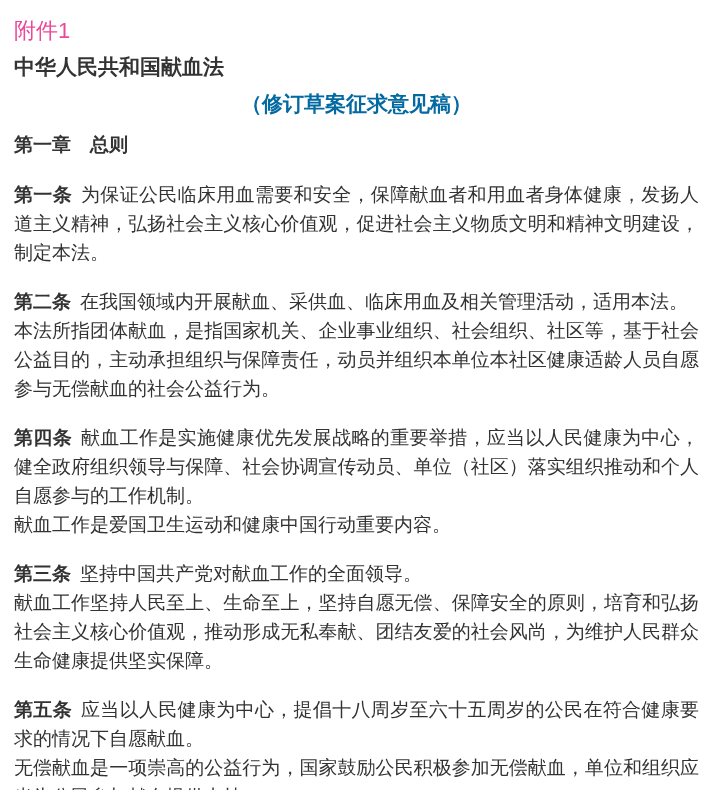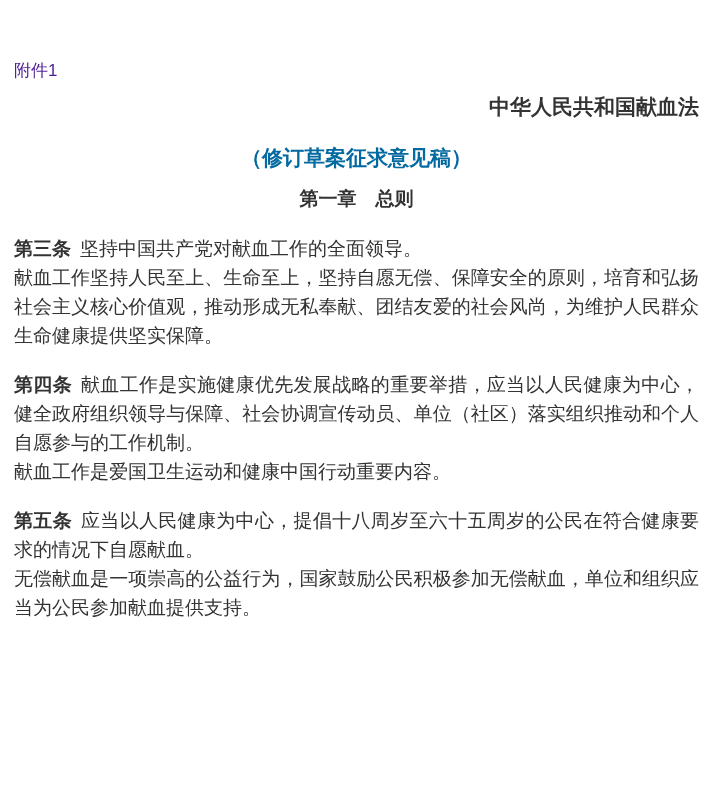"附件1" .attachment-label { color: #4c1d95 -> #ec4899; font-size: 17px -> 22px; margin-top: 40px -> none }
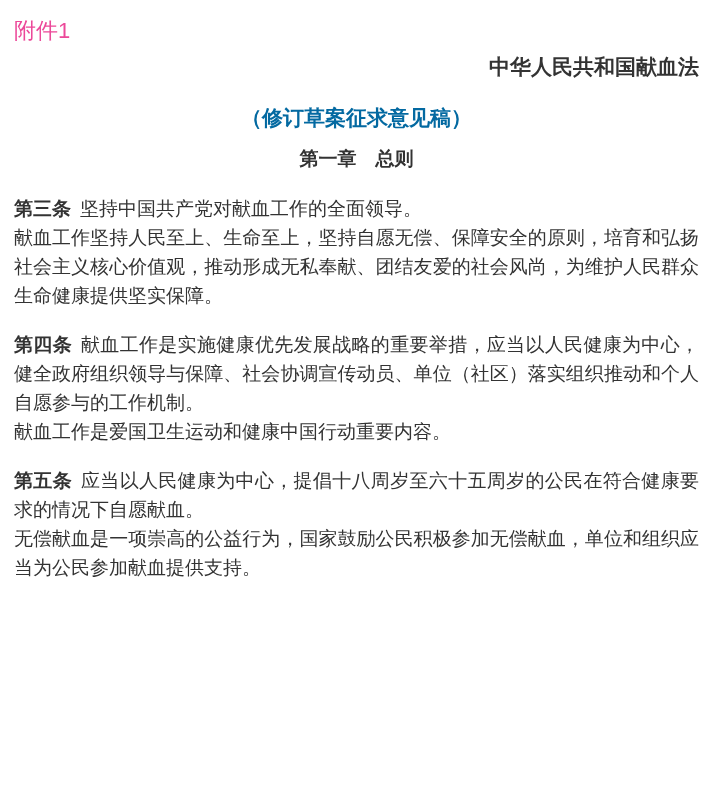"中华人民共和国献血法" .doc-title { margin: 5px 0 14px 0 -> 5px 0 0 0; text-align: right -> left }
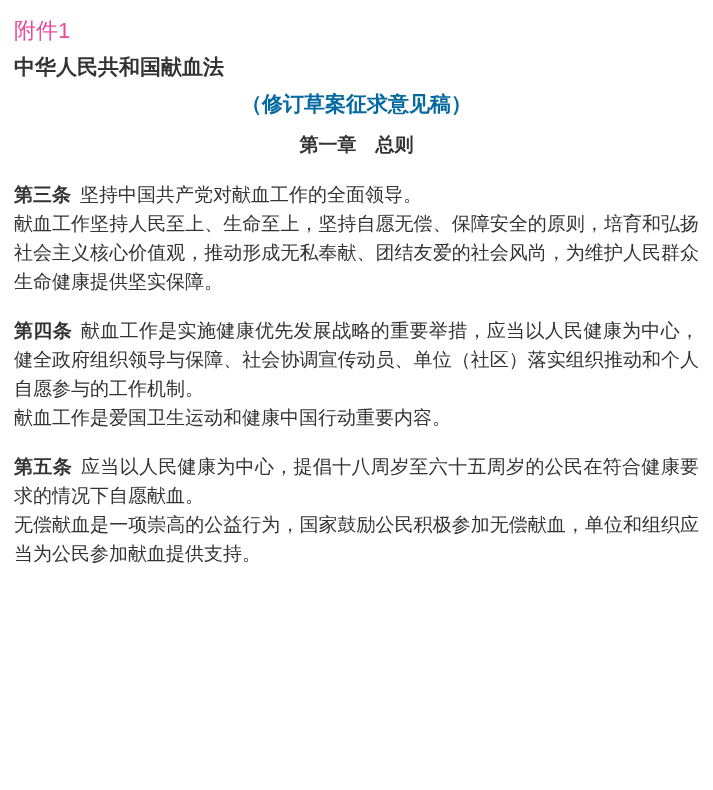"第一章 总则" .chapter-heading { text-align: center -> none }
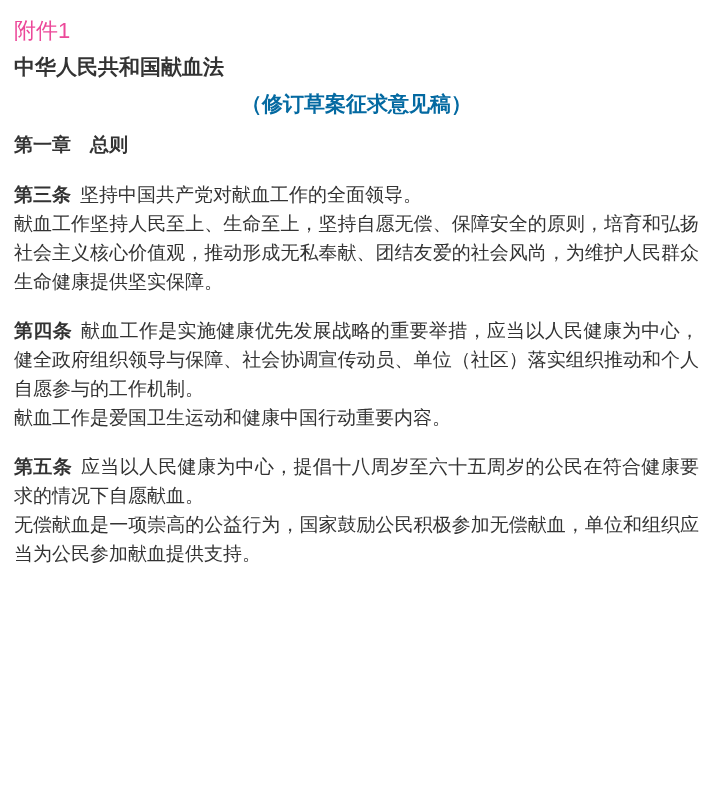"第一条" section.article { html: none -> <section> <p> <span>第一条</span><span>为保证公民临床用血需要和安全，保障献血者和用血者身体健康，发扬人道主义精神，弘扬社会主义核心价值观，促进社会主义物质文明和精神文明建设，制定本法。</span> </p> </section> }
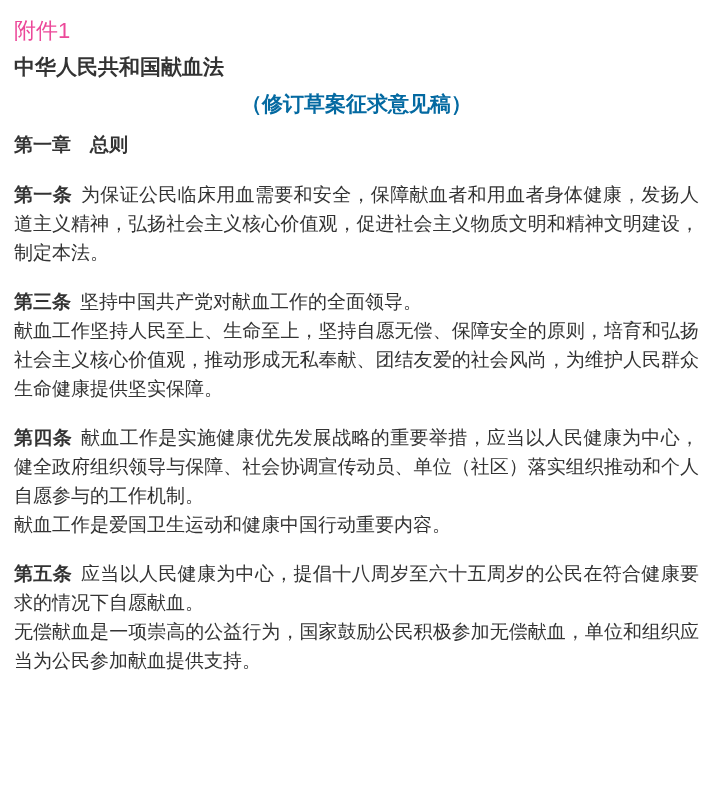"第二条 在我国领域内开展献血、采供血、临床用血及相关管理活动，适用本法。" section.article { html: none -> <section> <p> <span>第二条</span><span>在我国领域内开展献血、采供血、临床用血及相关管理活动，适用本法。</span> </p> <p>本法所指团体献血，是指国家机关、企业事业组织、社会组织、社区等，基于社会公益目的，主动承担组织与保障责任，动员并组织本单位本社区健康适龄人员自愿参与无偿献血的社会公益行为。</p> </section> }
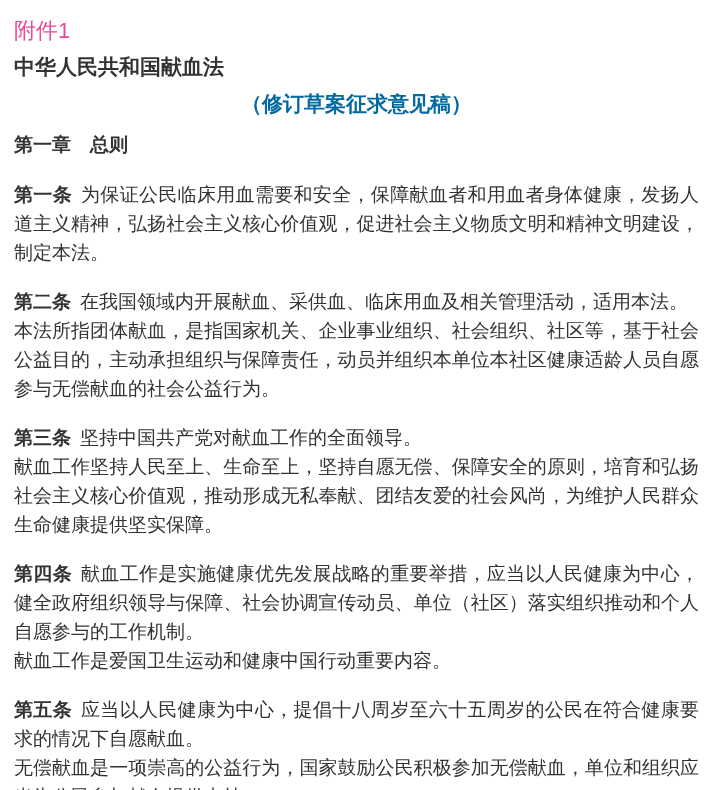"第三条 坚持中国共产党对献血工作的全面领导。" section.article { order: before "第四条" -> after "第四条" }
